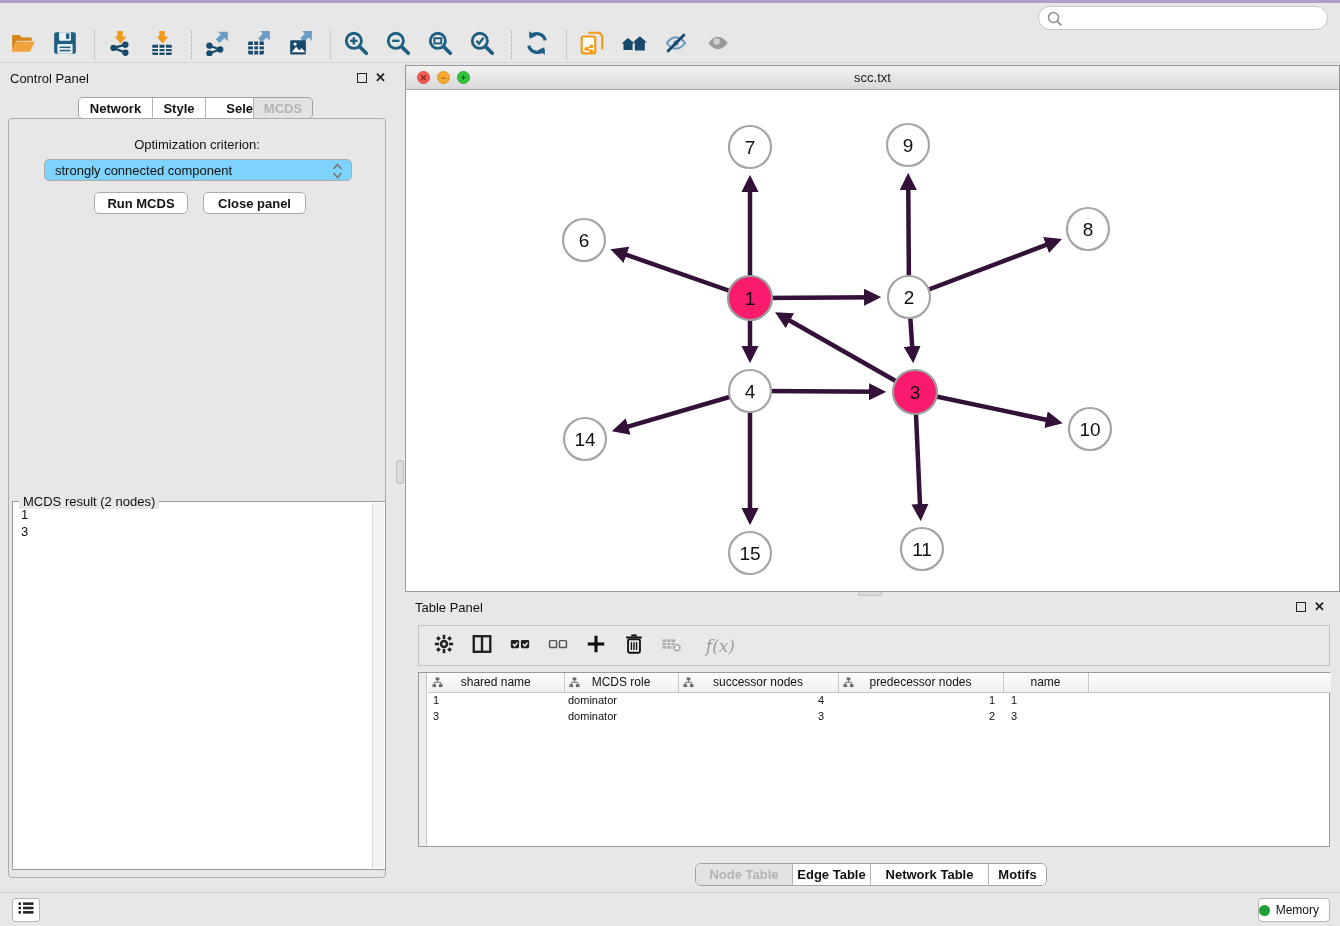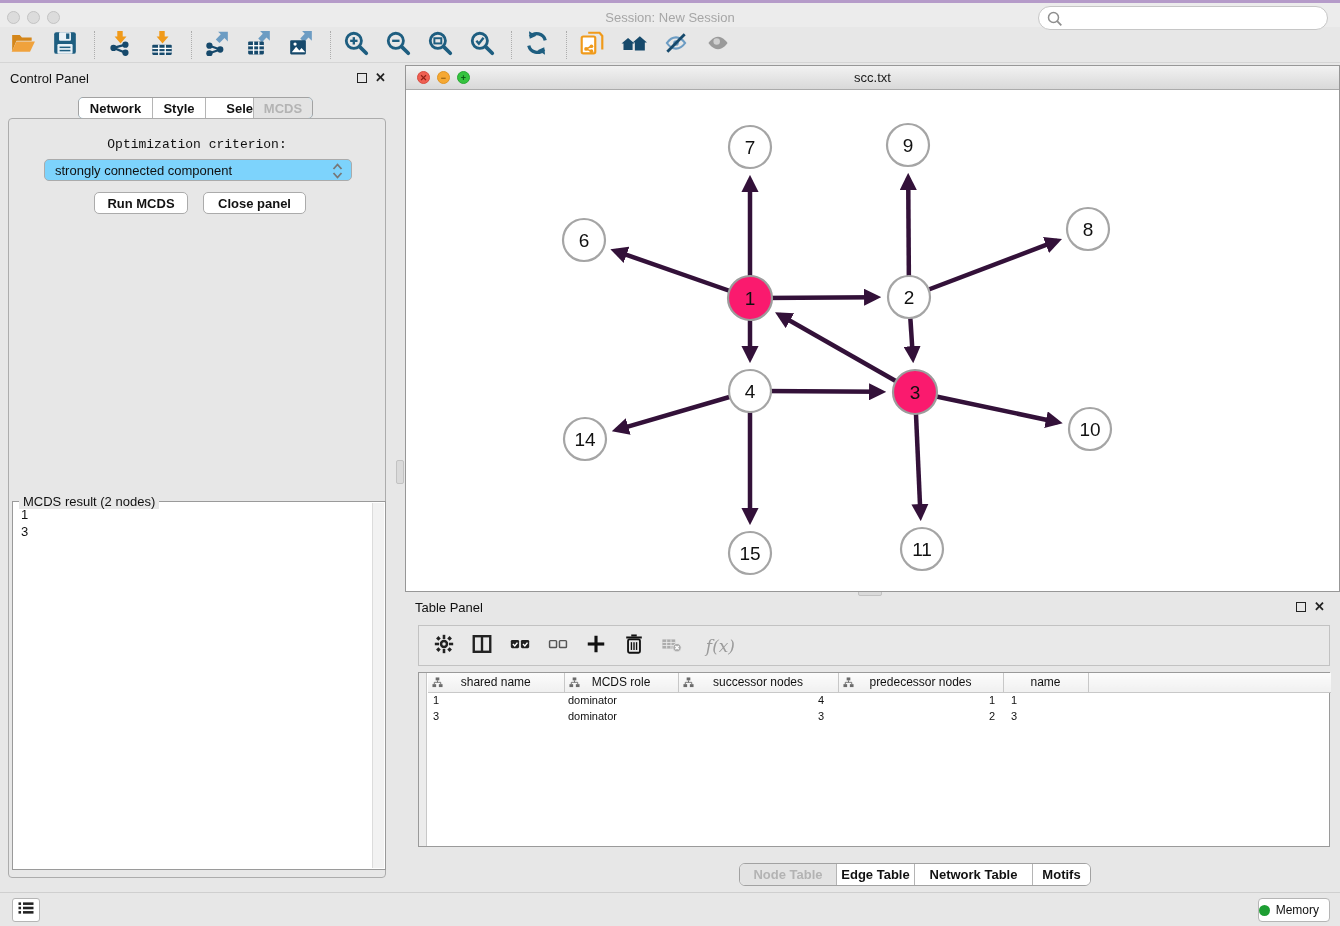"Session: New Session" div.app-titlebar { html: <div> <div></div> <div></div> <div></div> <div>Session: New Session</div> </div> -> none }
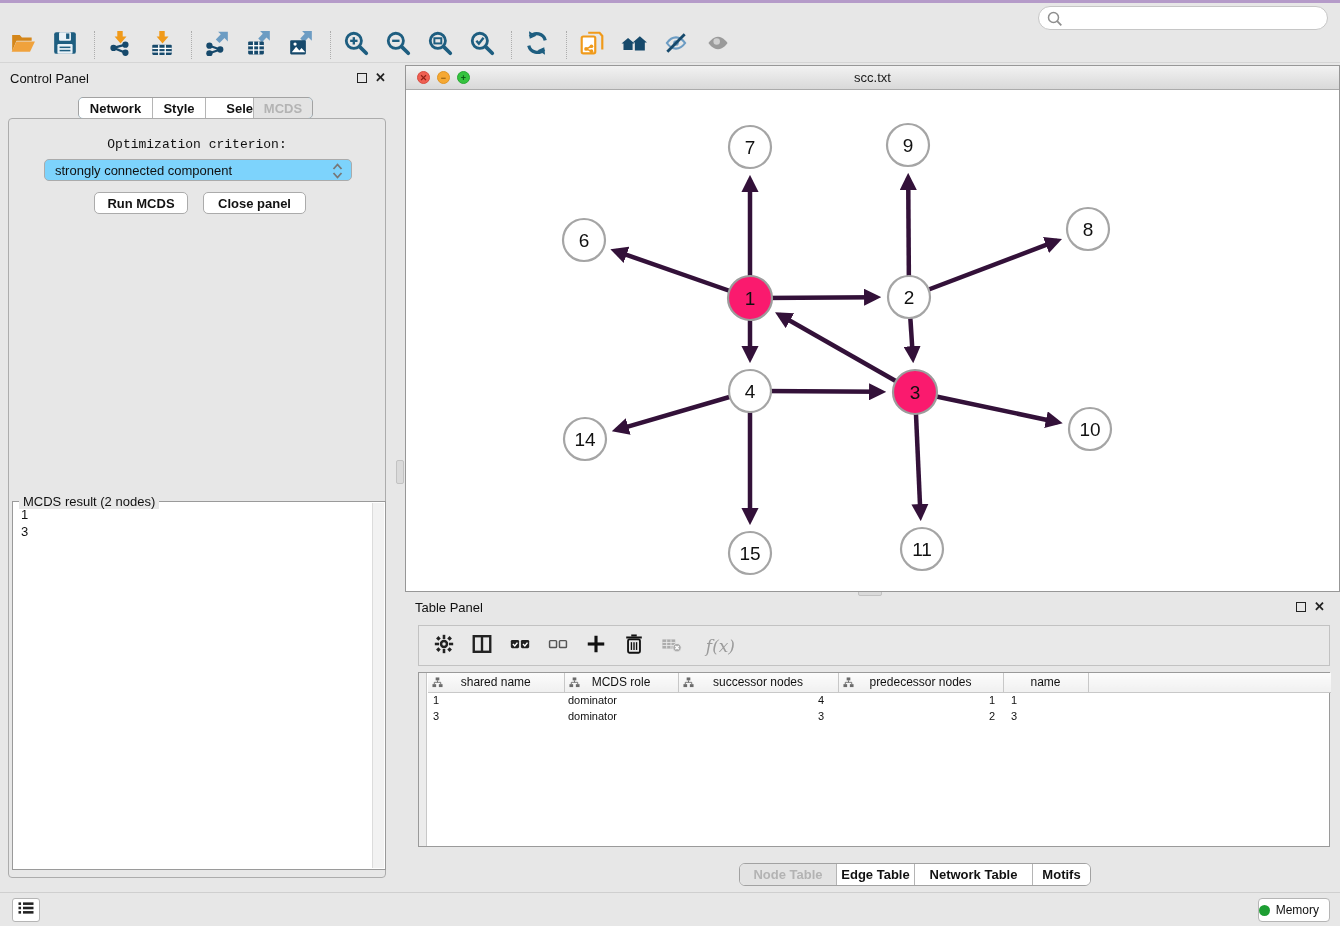"Optimization criterion:" .opt-label { font-family: Liberation Mono, monospace -> none }
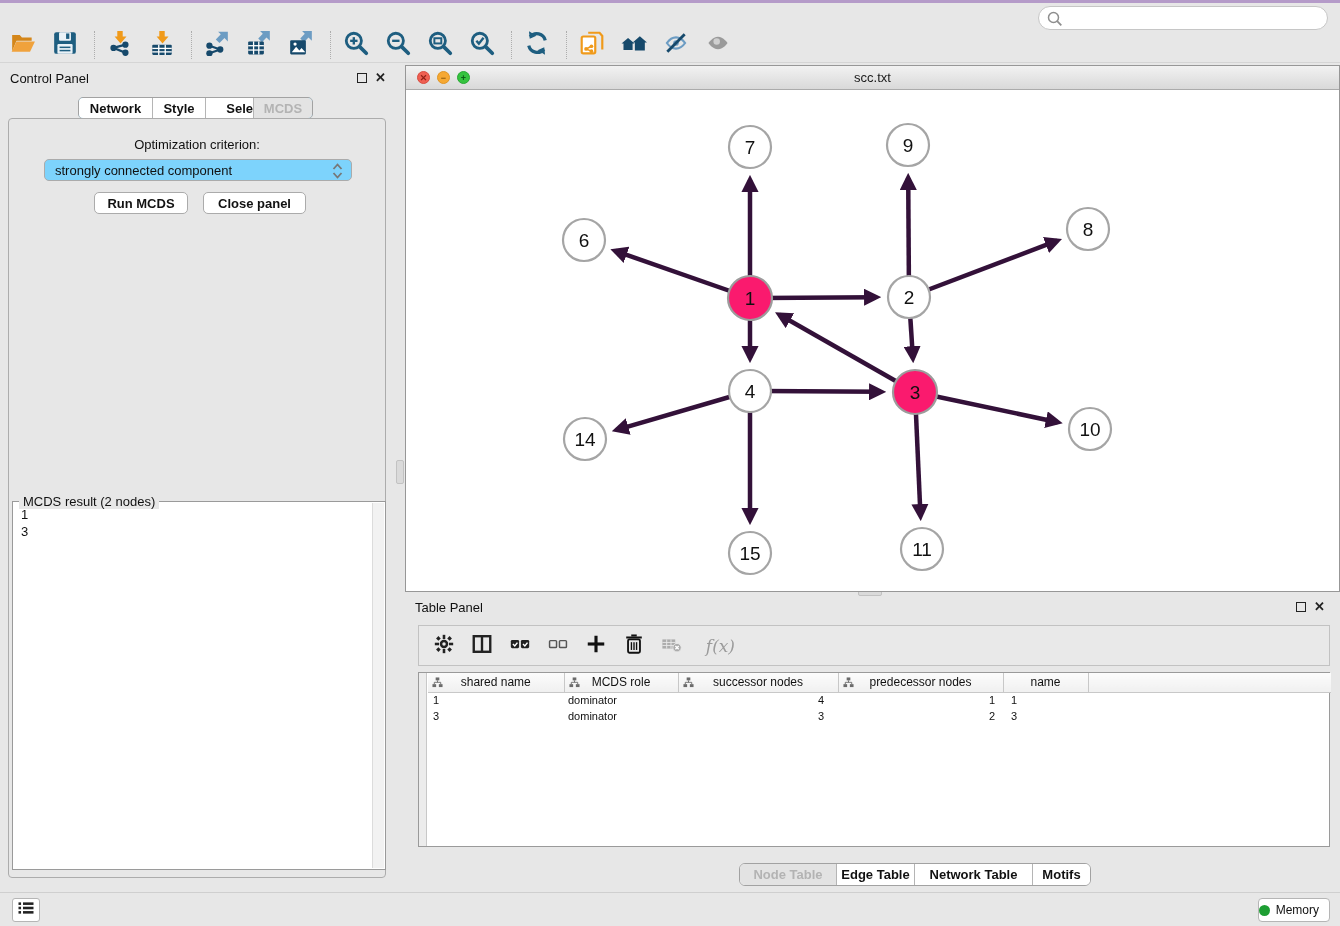"Node Table" .tp-tabs { margin-left: 44px -> none }
